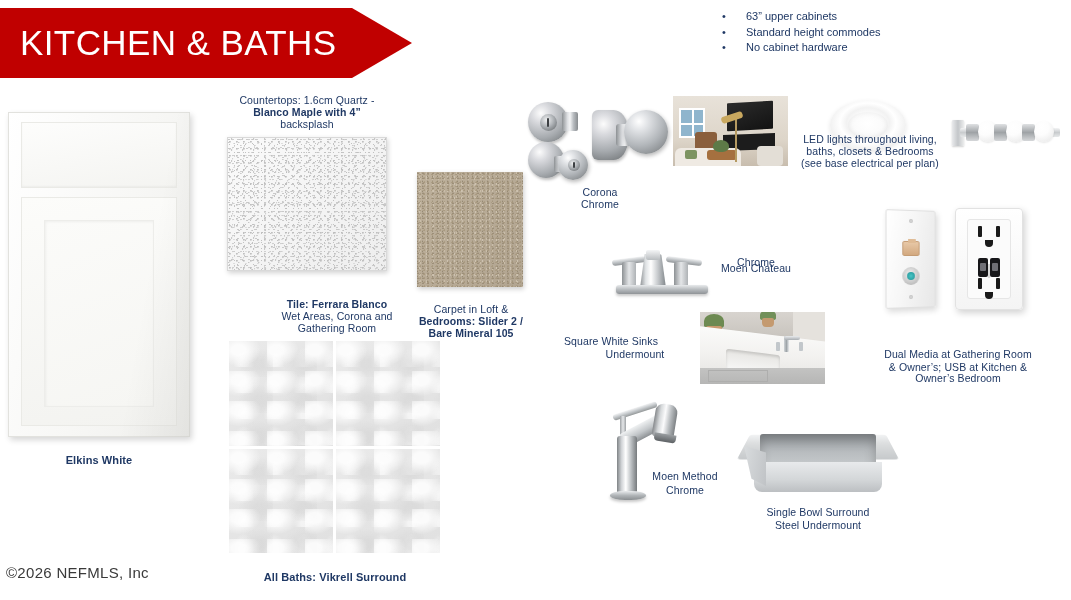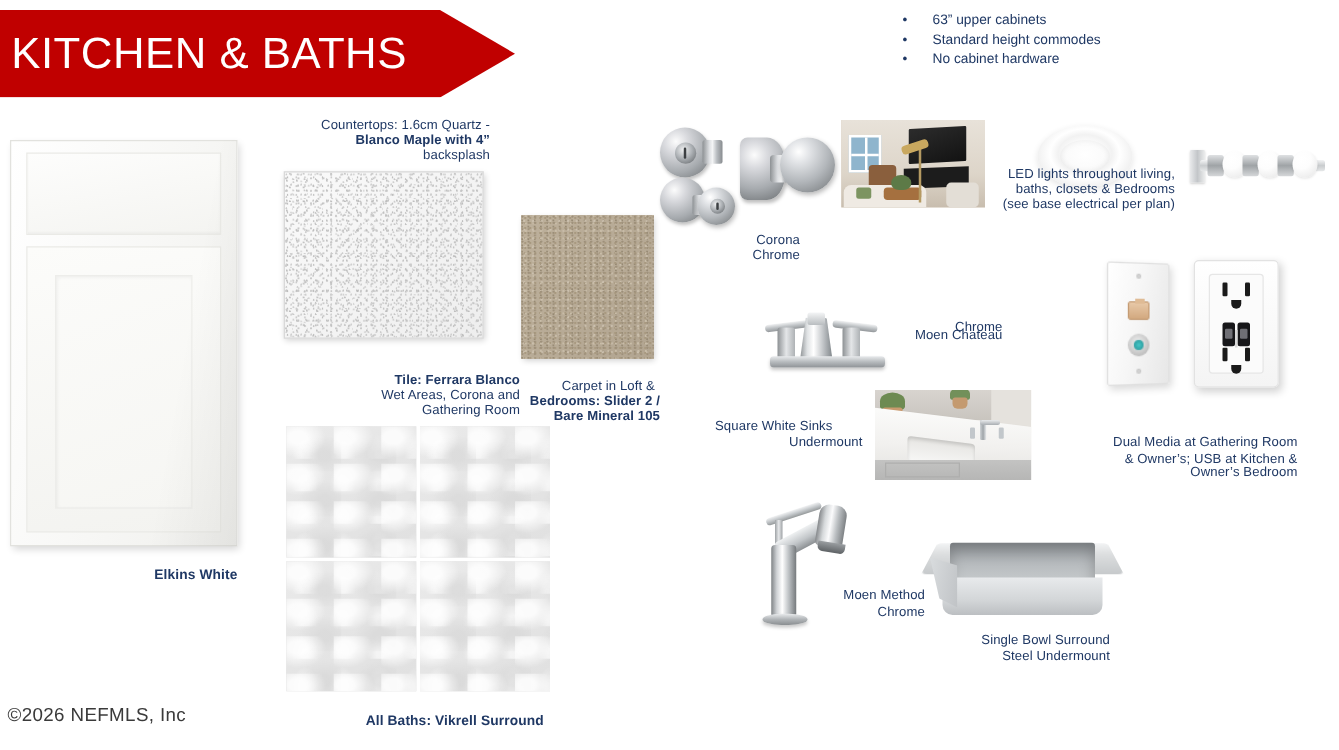"KITCHEN & BATHS" .banner-text { padding-left: 9px -> 20px }
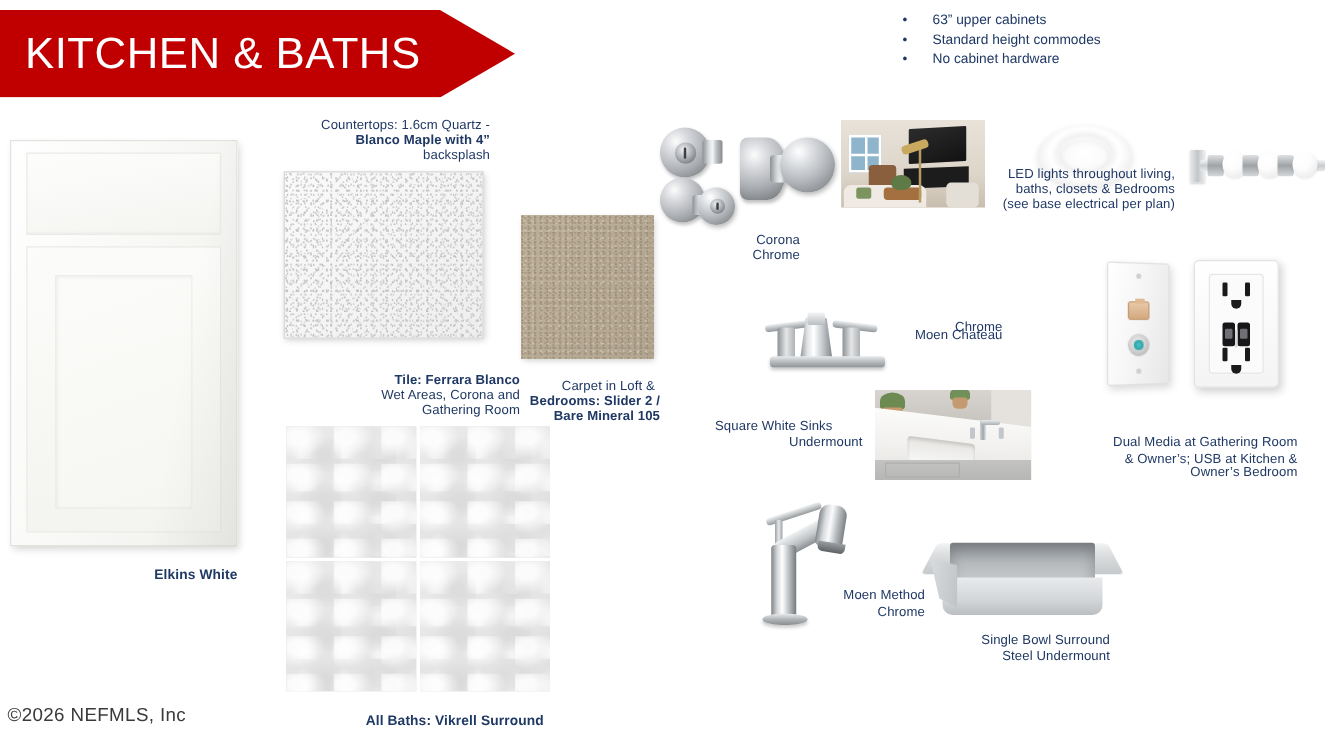"Countertops: 1.6cm Quartz -" .cap { text-align: right -> center }
